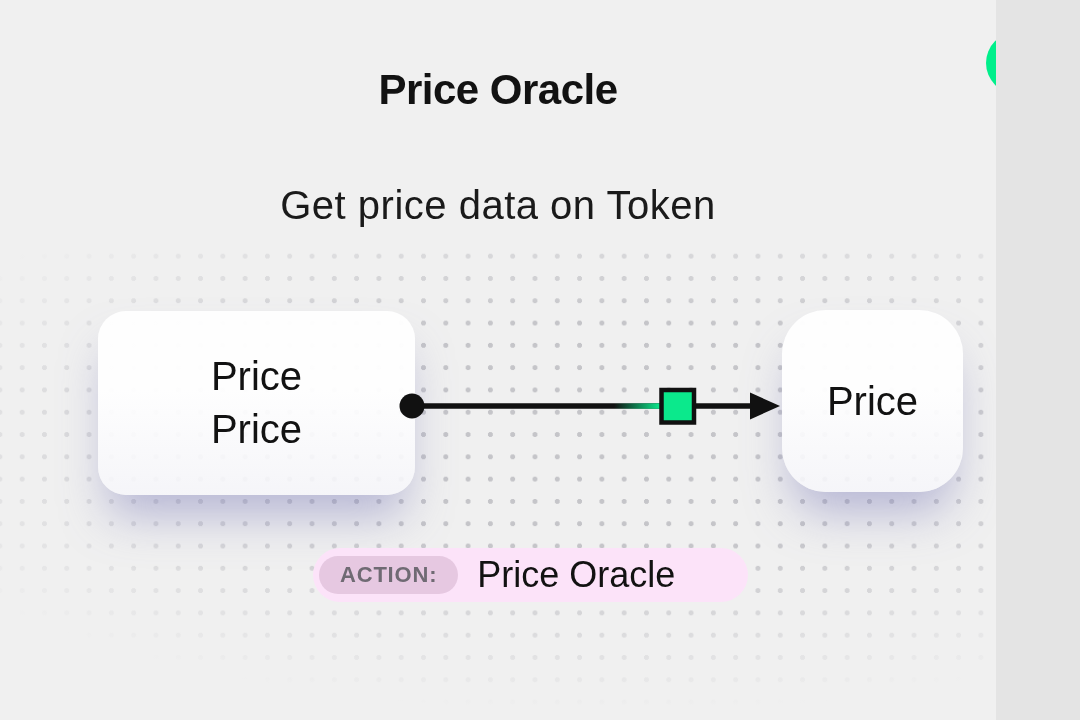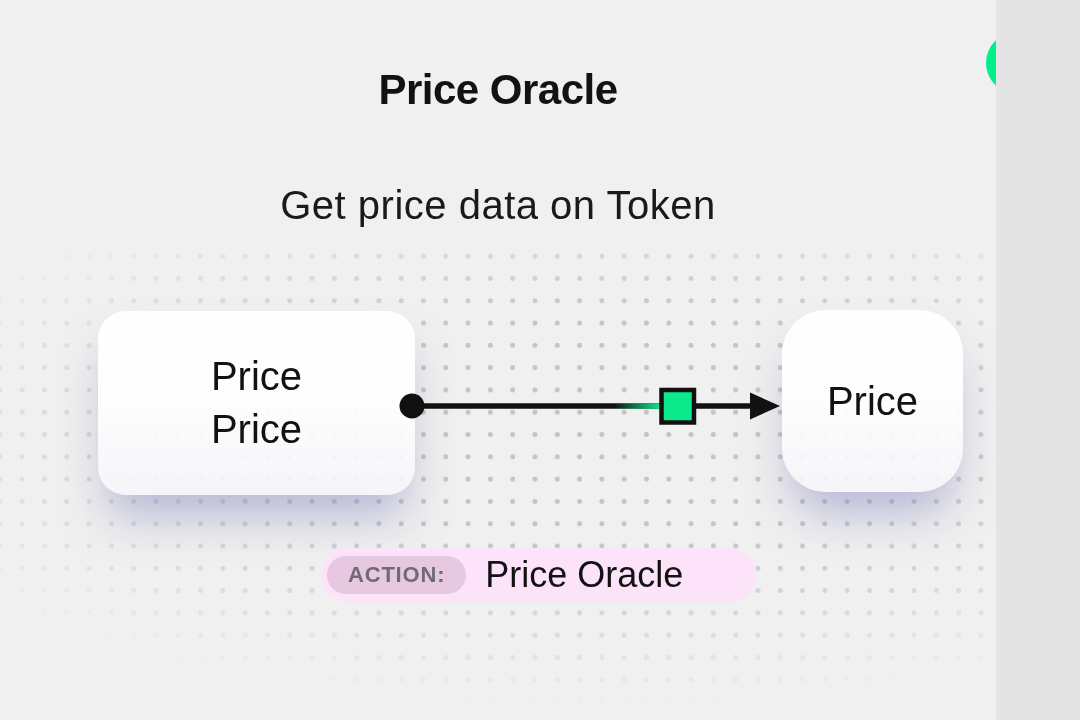"ACTION:" .action-badge { left: 321px -> 313px }
